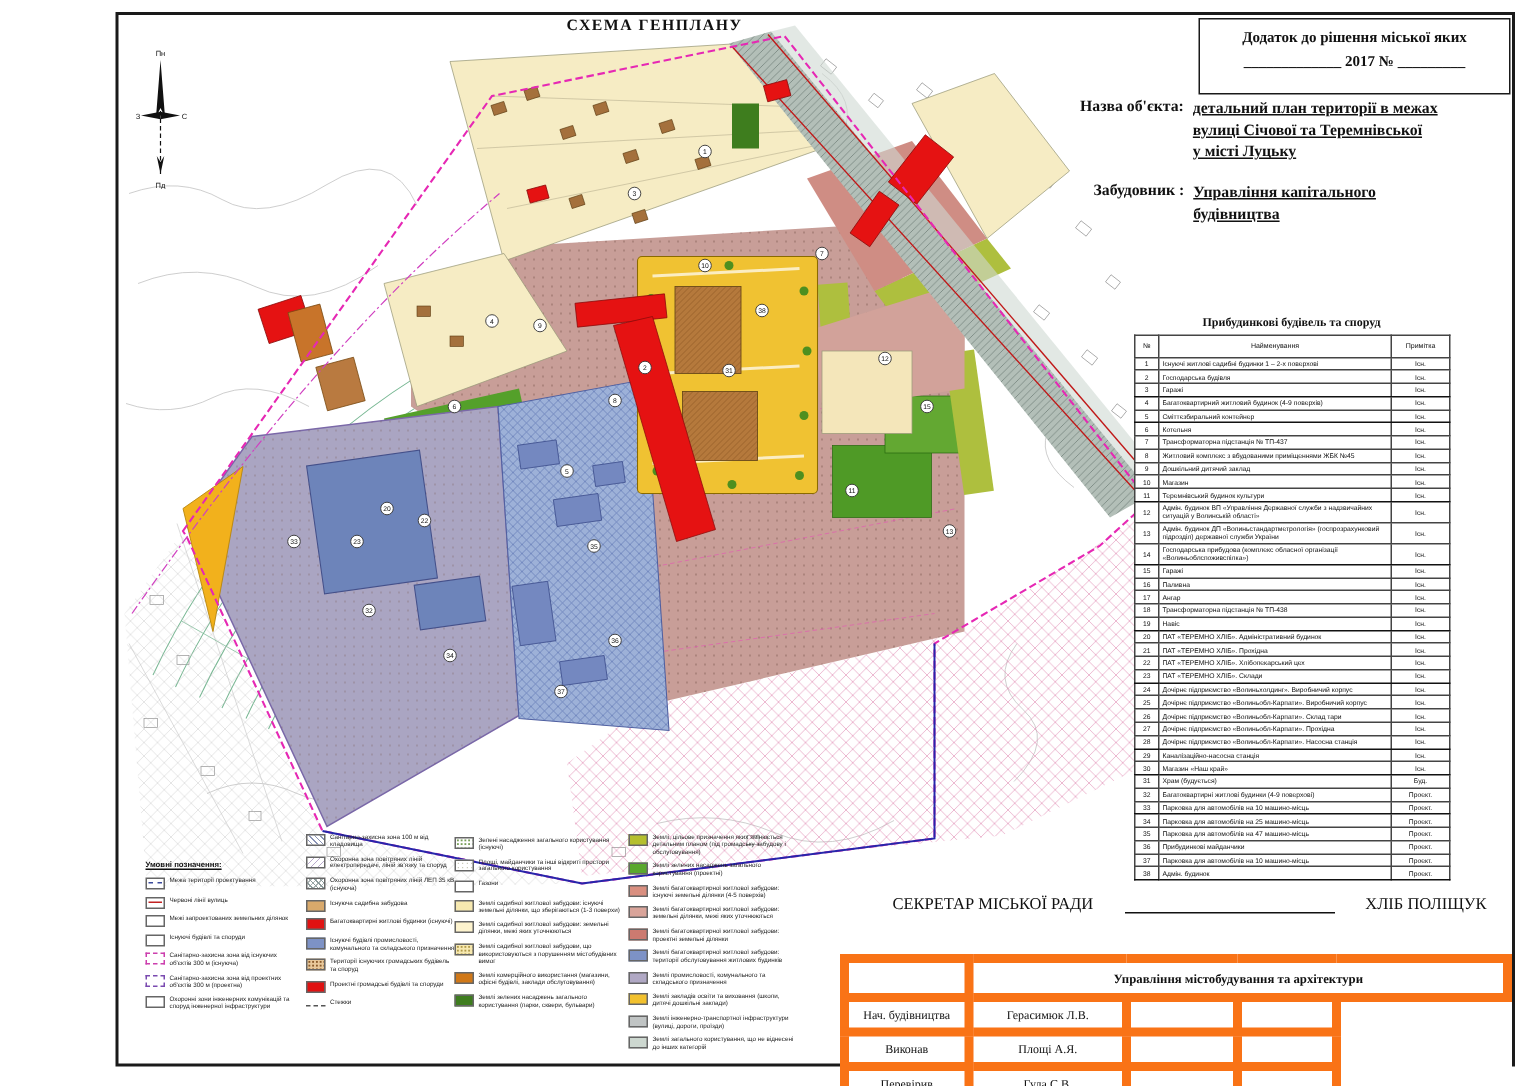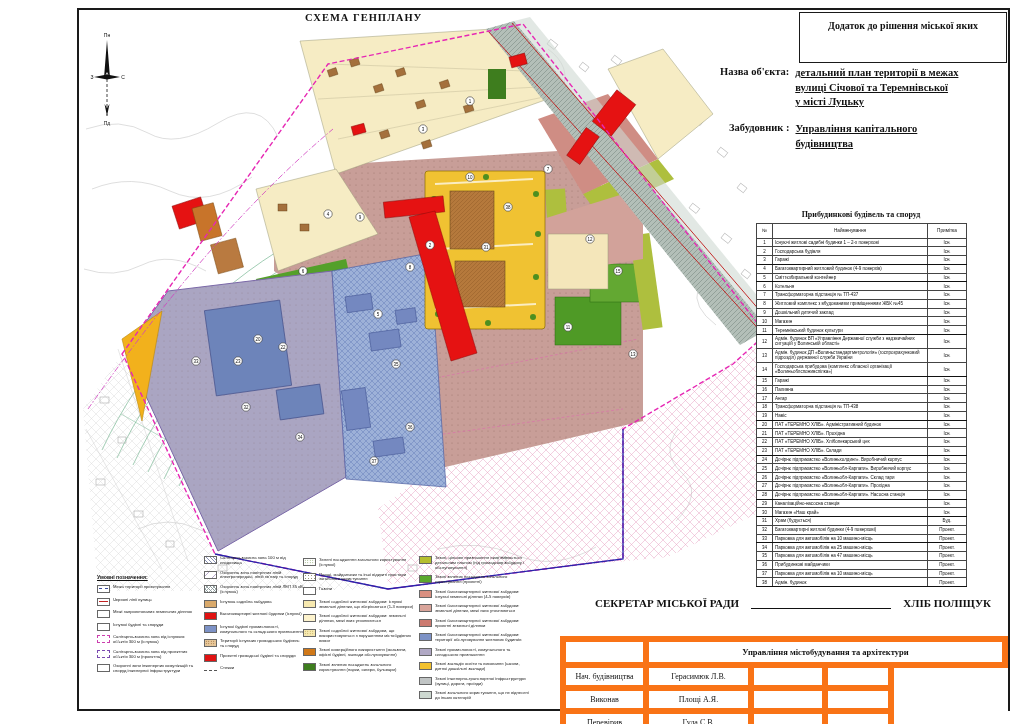"СХЕМА ГЕНПЛАНУ" .map-title { text-align: left -> right }
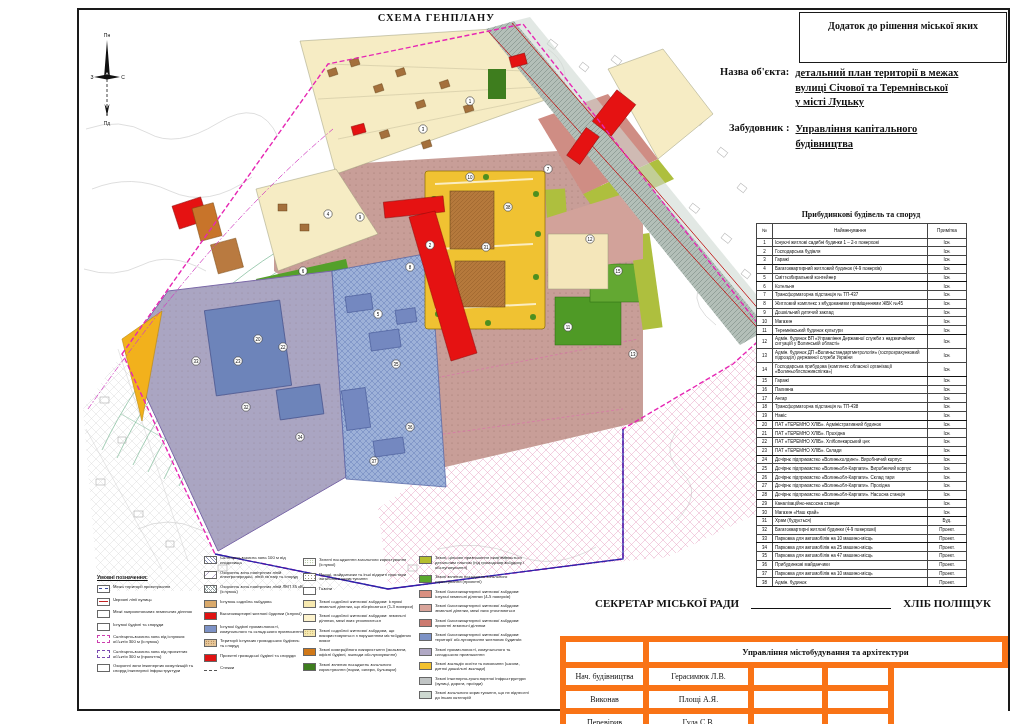"_____________ 2017 № _________" div { html: none -> <div>_____________ 2017 № _________</div> }
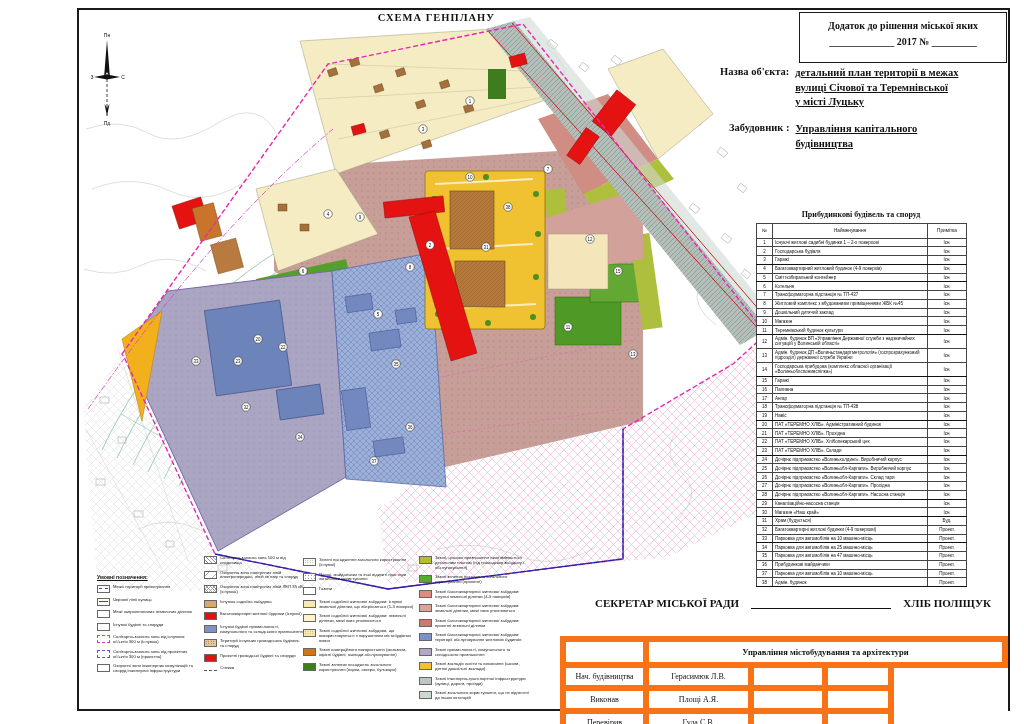"СЕКРЕТАР МІСЬКОЇ РАДИ" .secretary { font-weight: bold -> normal }
